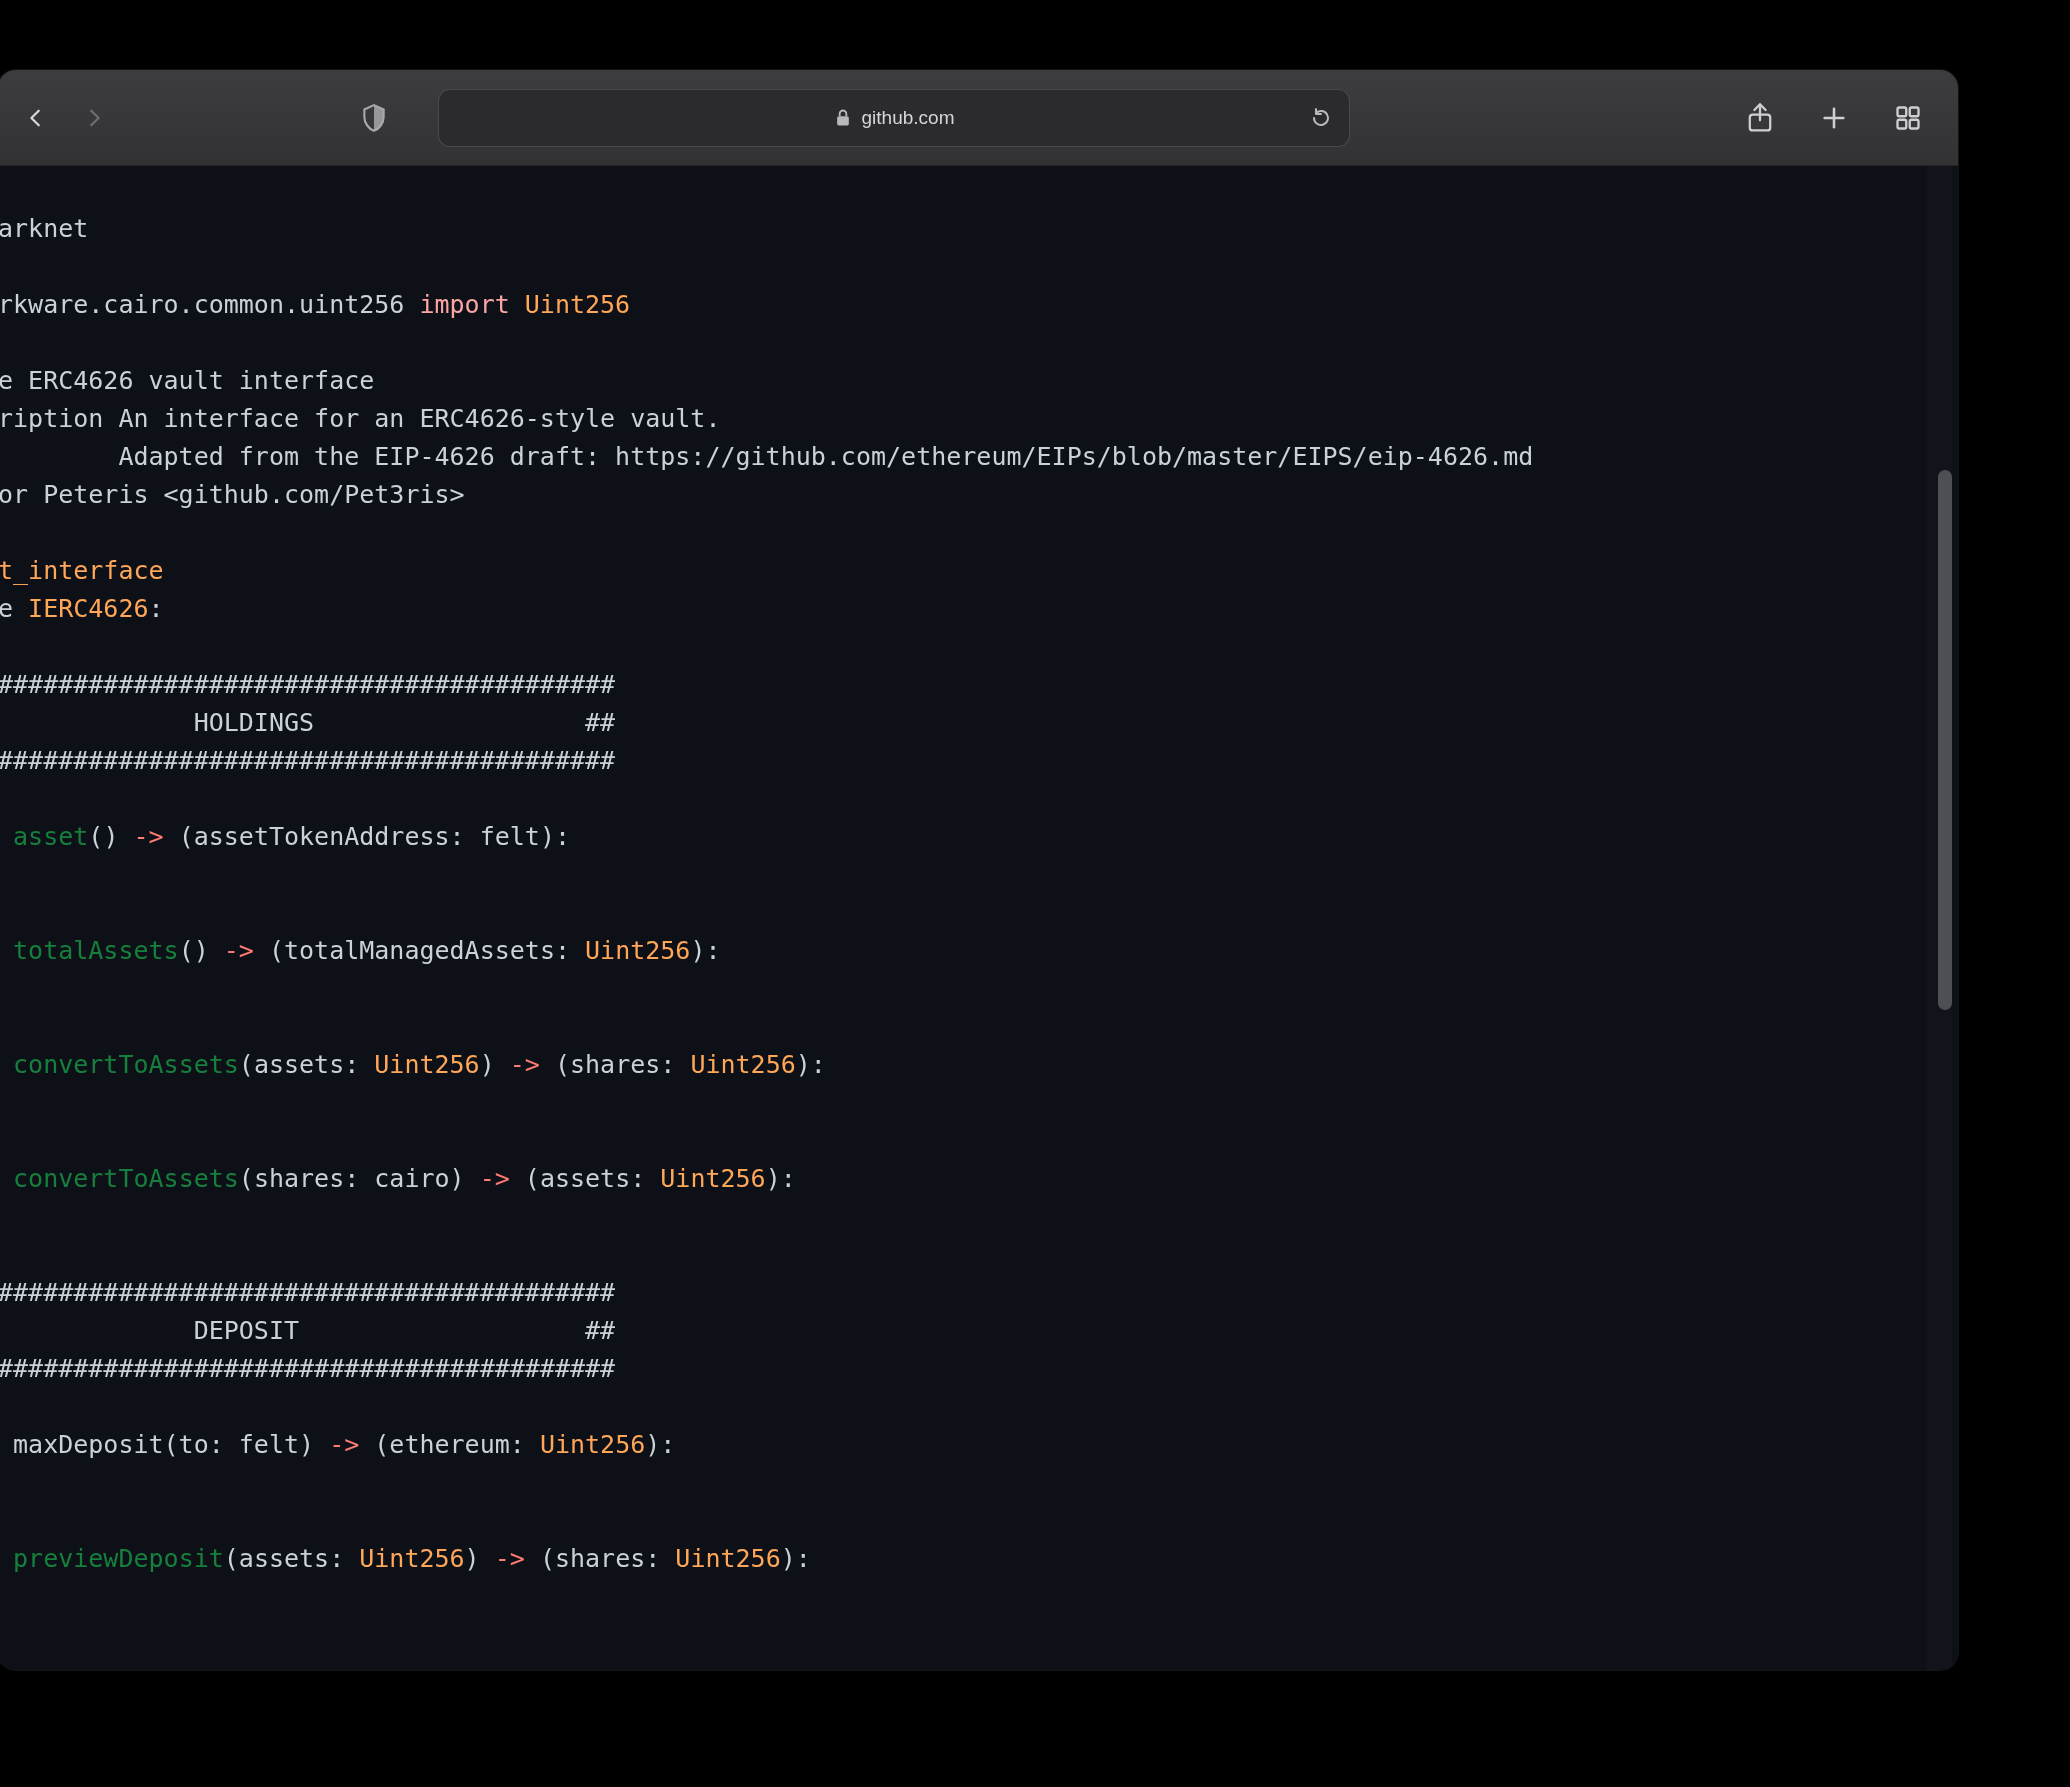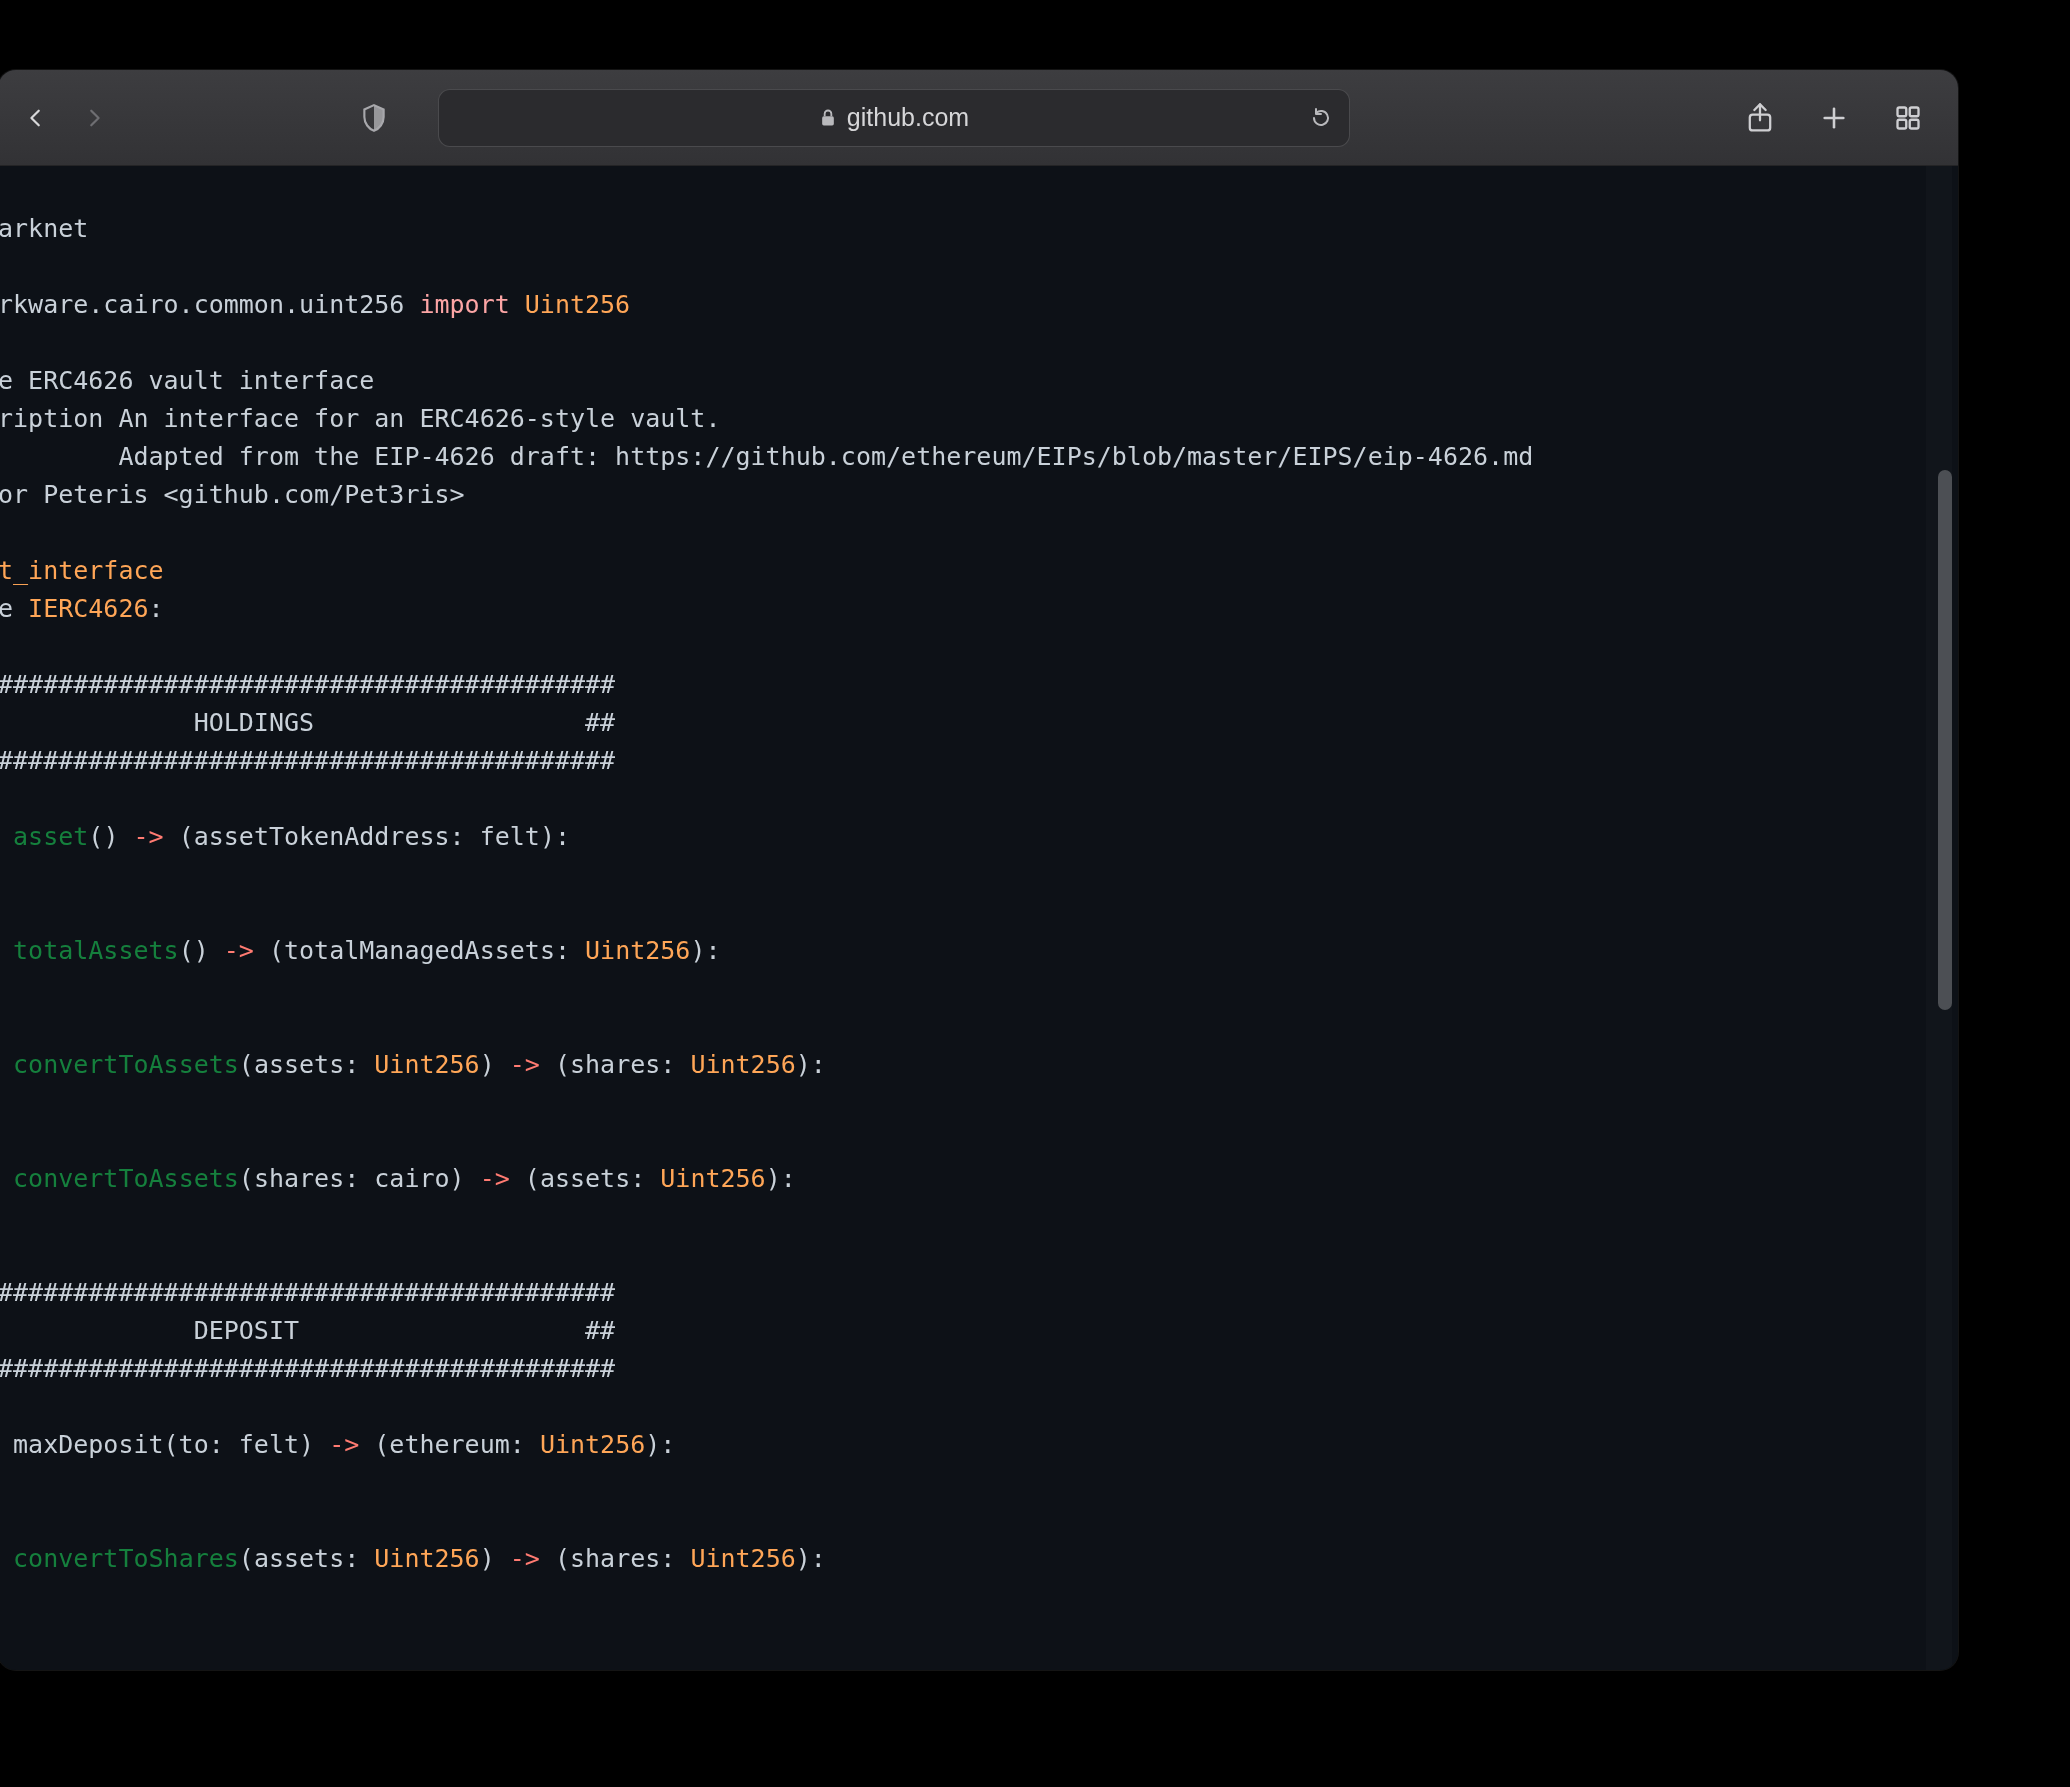"github.com" .addr-bar { font-size: 25px -> 19px }
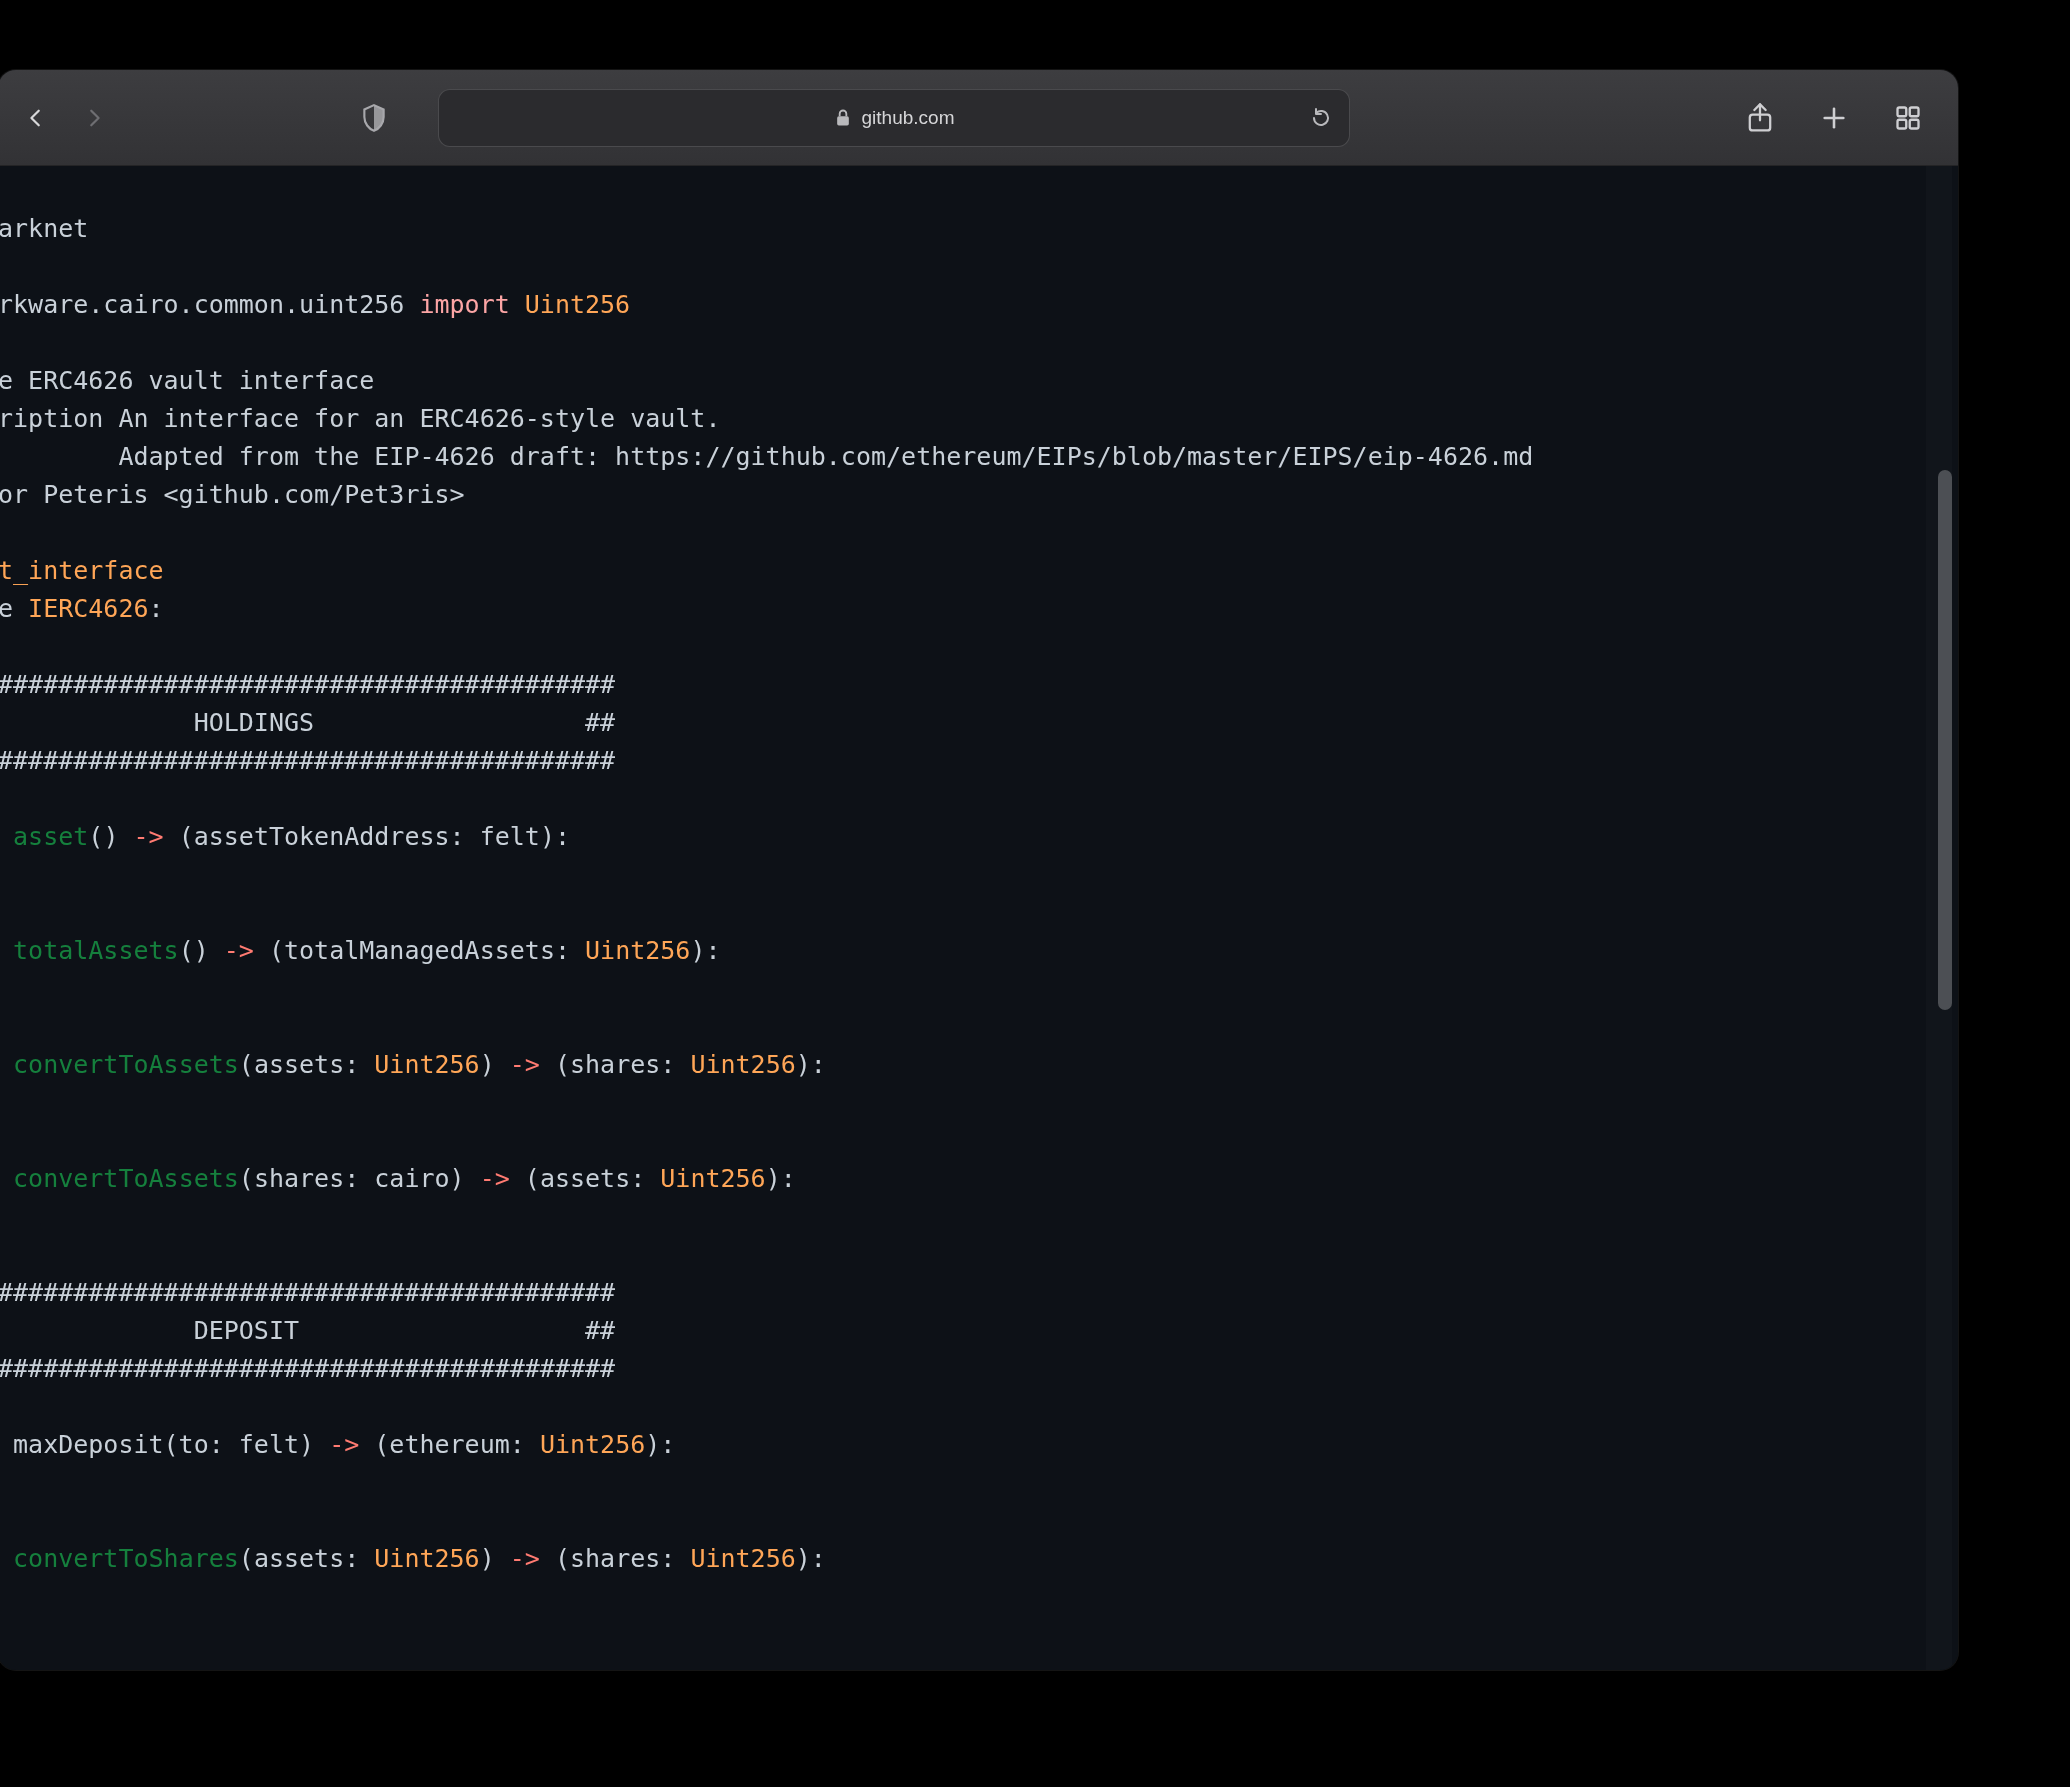"convertToShares" span.tok-fn { text: convertToShares -> previewDeposit }
